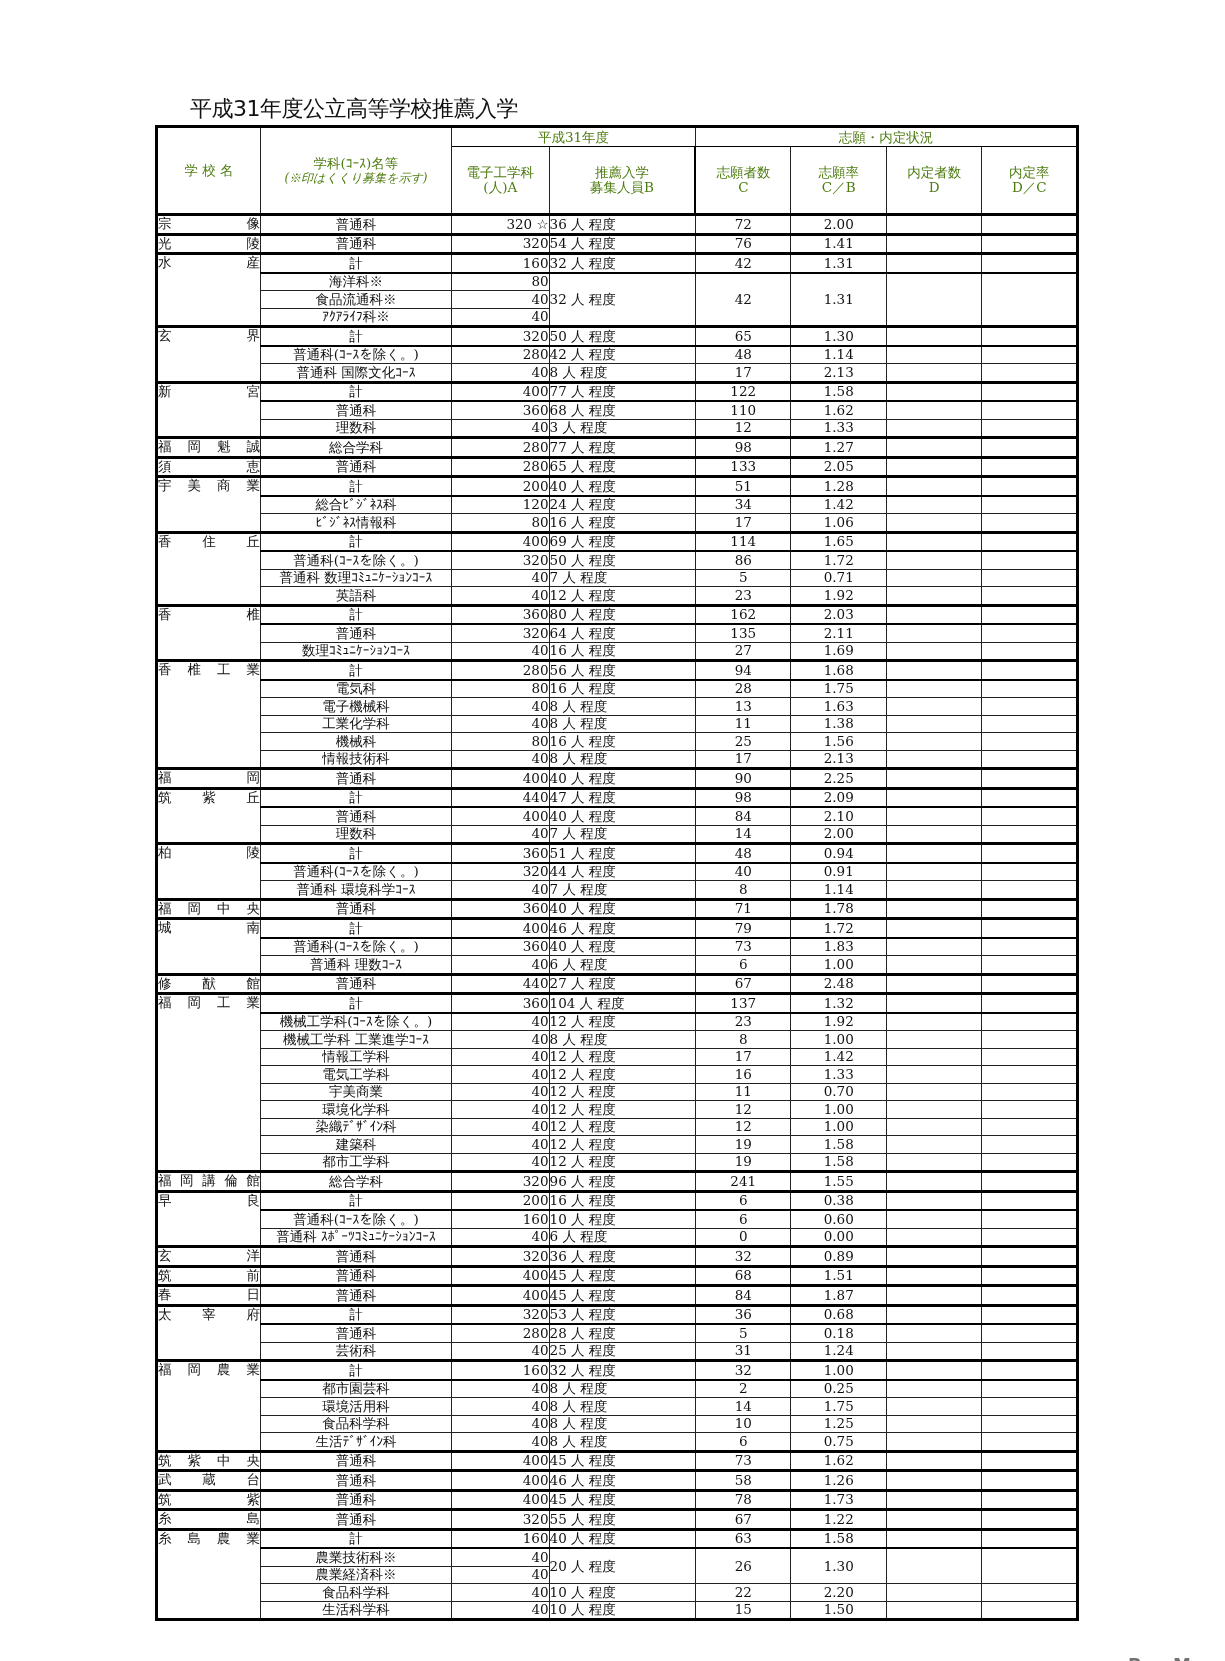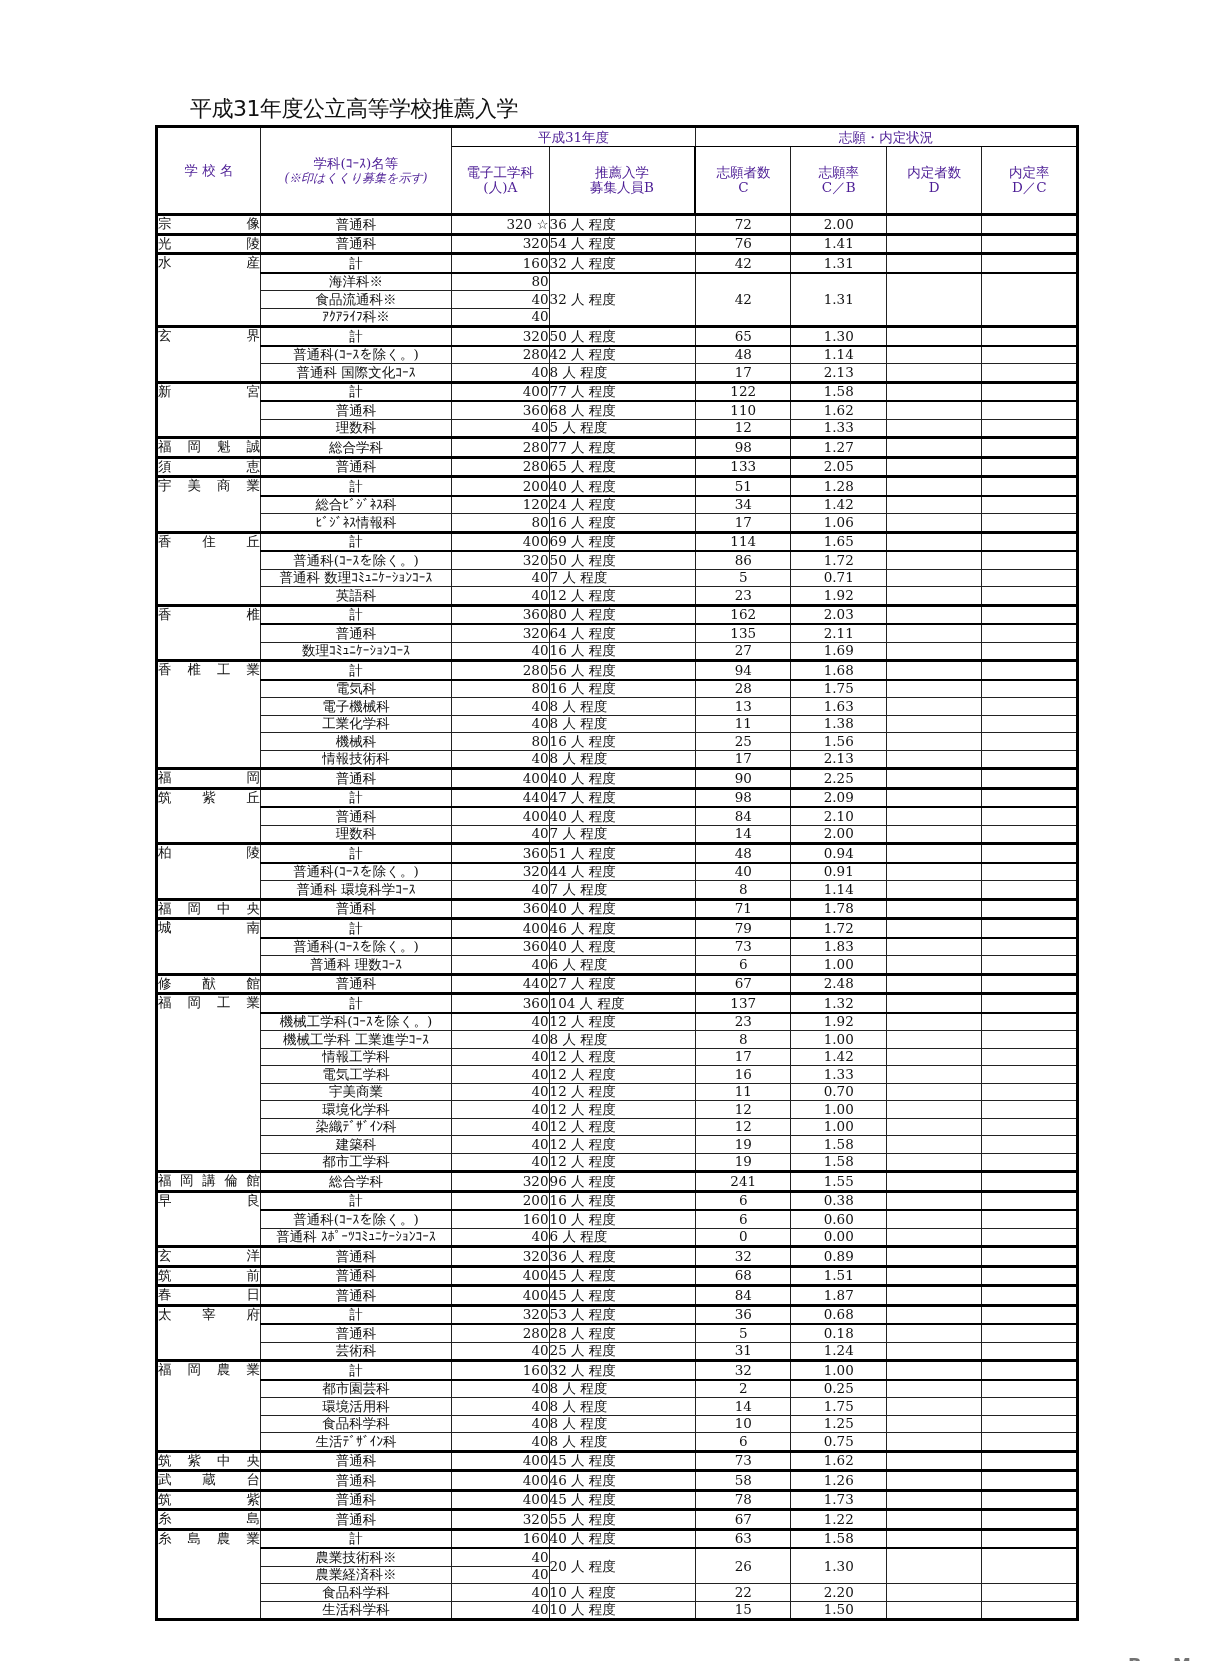"平成31年度" th.hdr { color: #4c1d95 -> #4d7c0f }
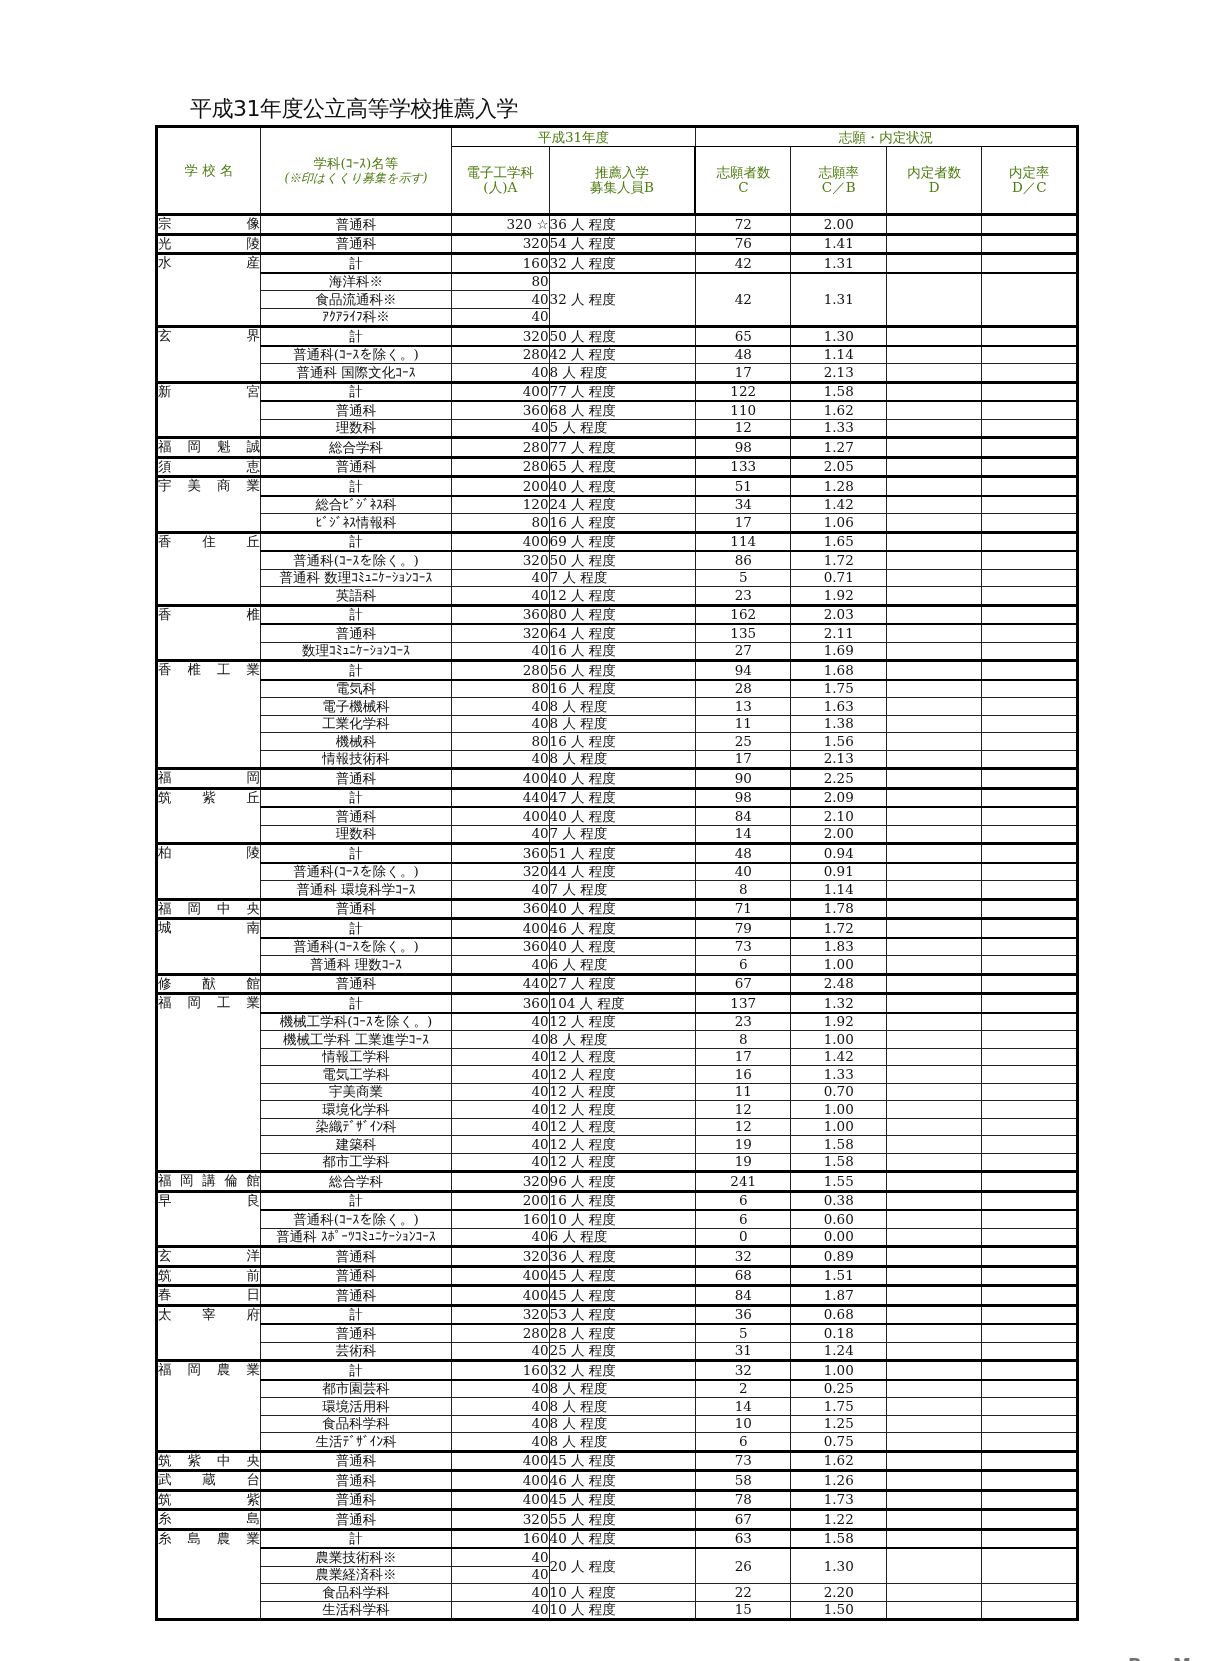"5 人 程度" td.rec { text: 5 -> 3 }
